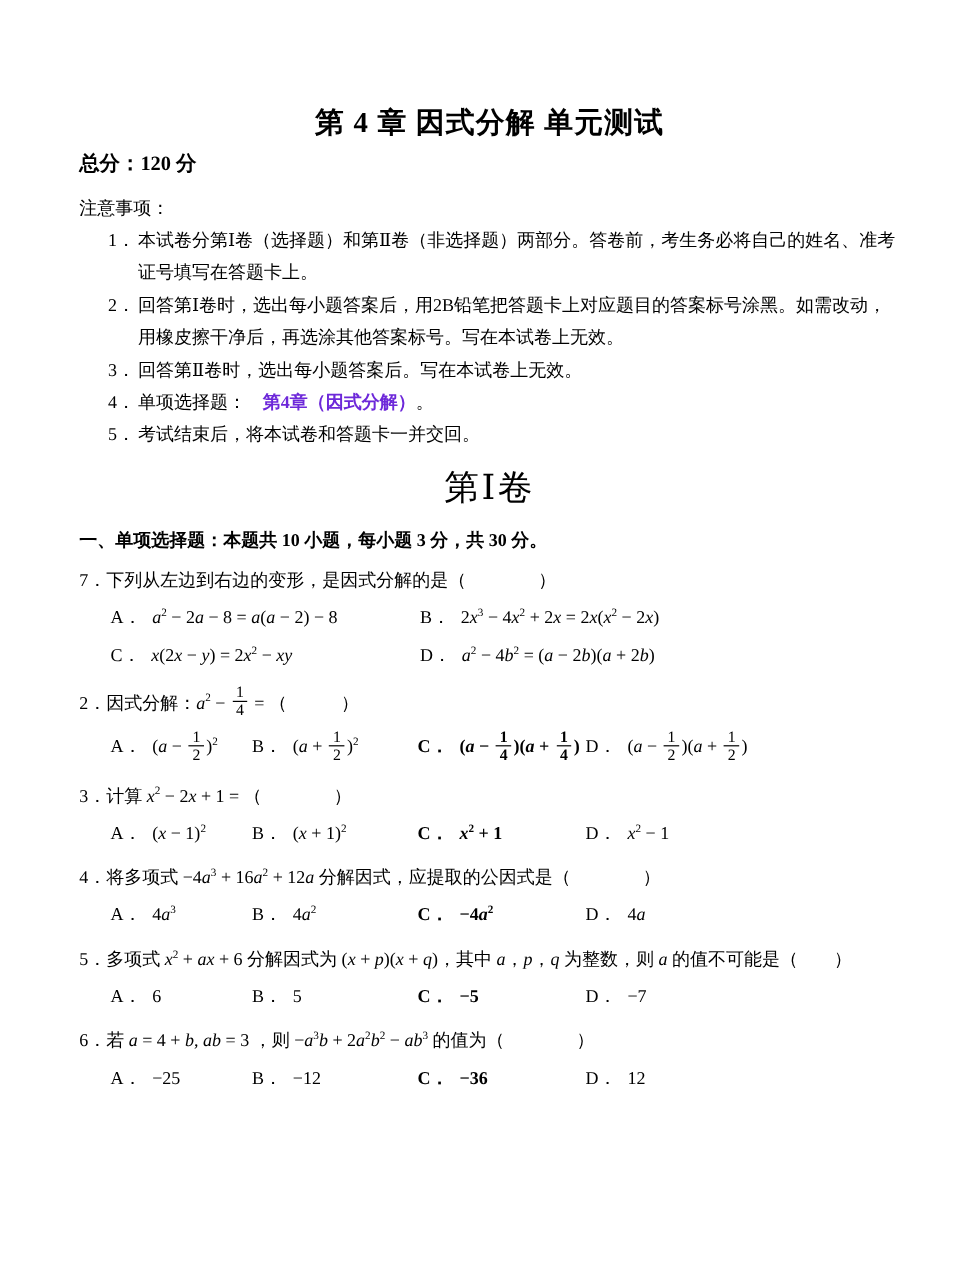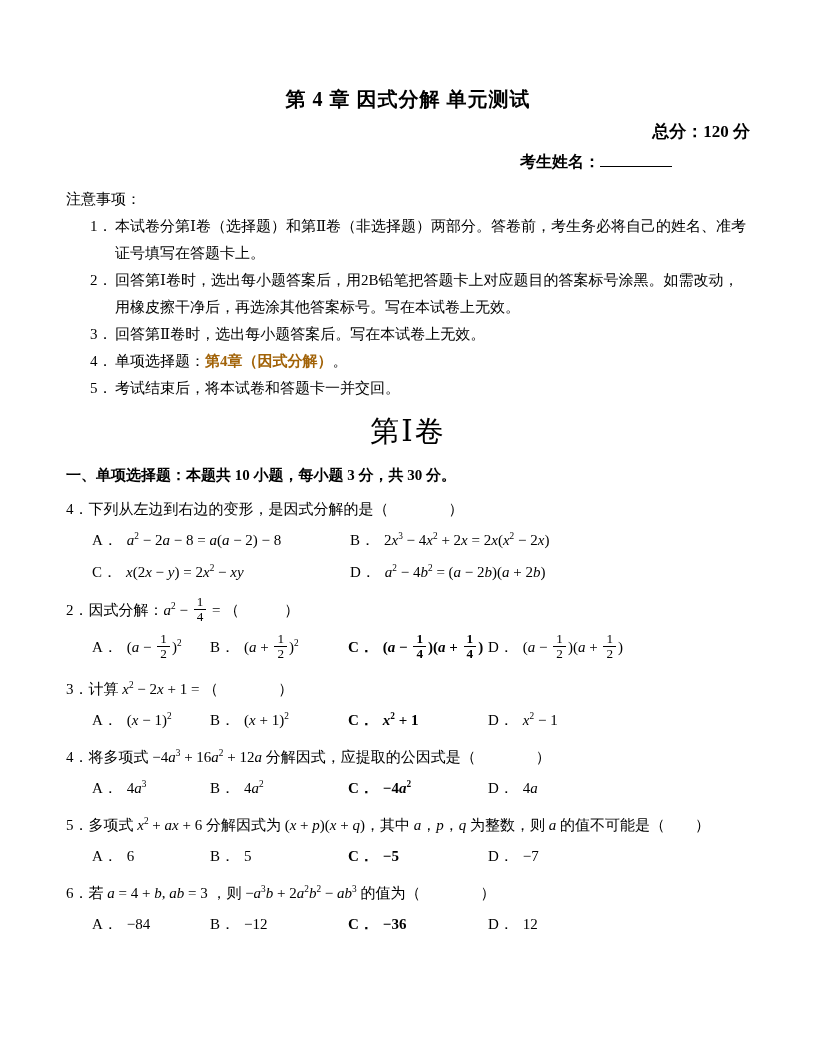"第 4 章 因式分解 单元测试" h1.title { font-size: 20px -> 24px }
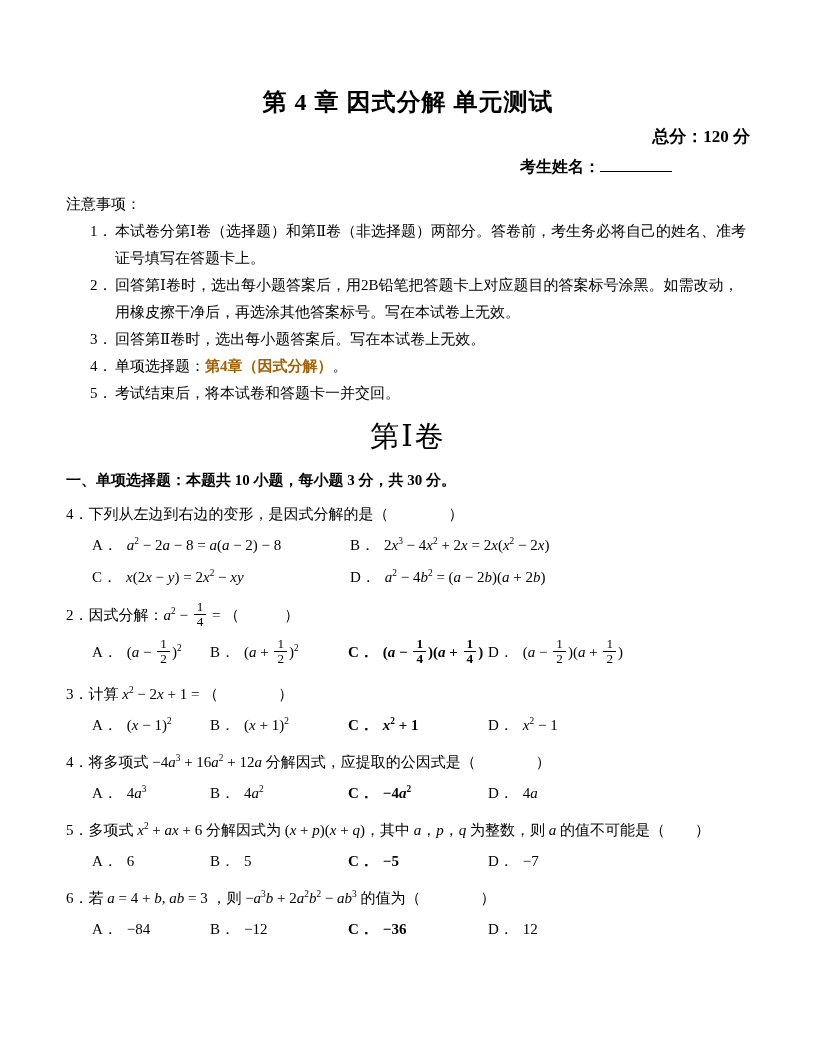"总分：120 分" .subtitle { text-align: right -> left }
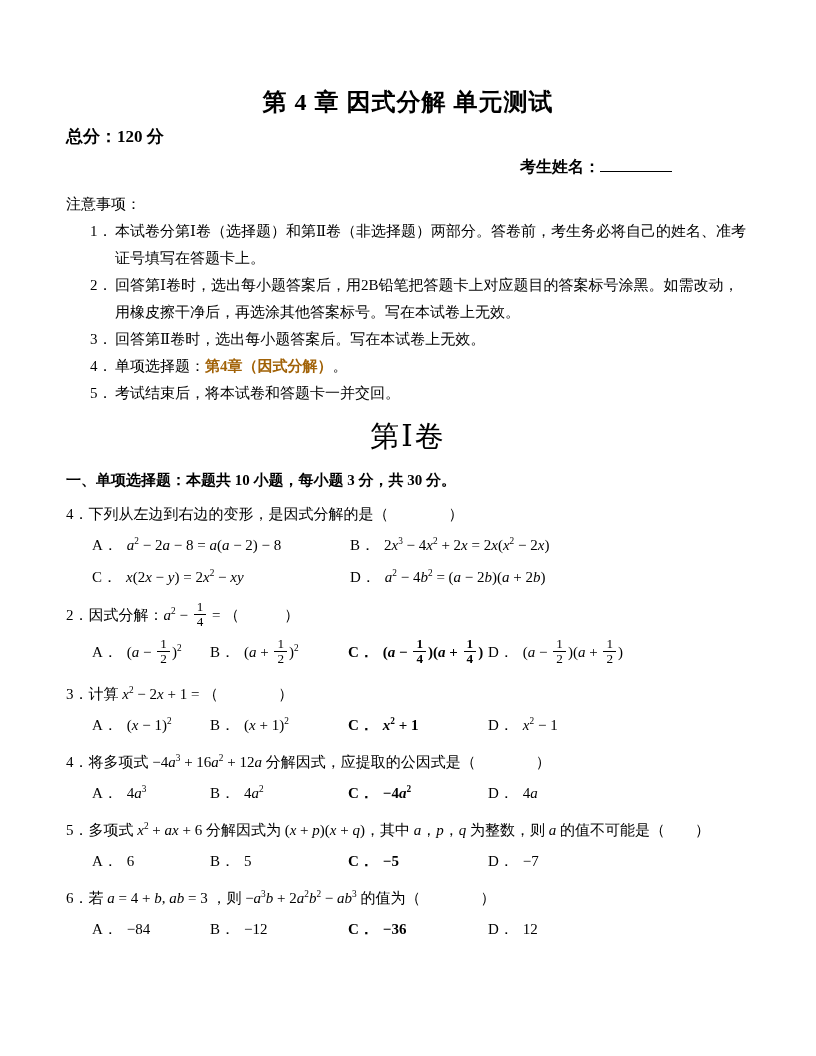"考生姓名：" div.name-row { html: <div> <span>考生姓名：</span><span></span> </div> -> none }
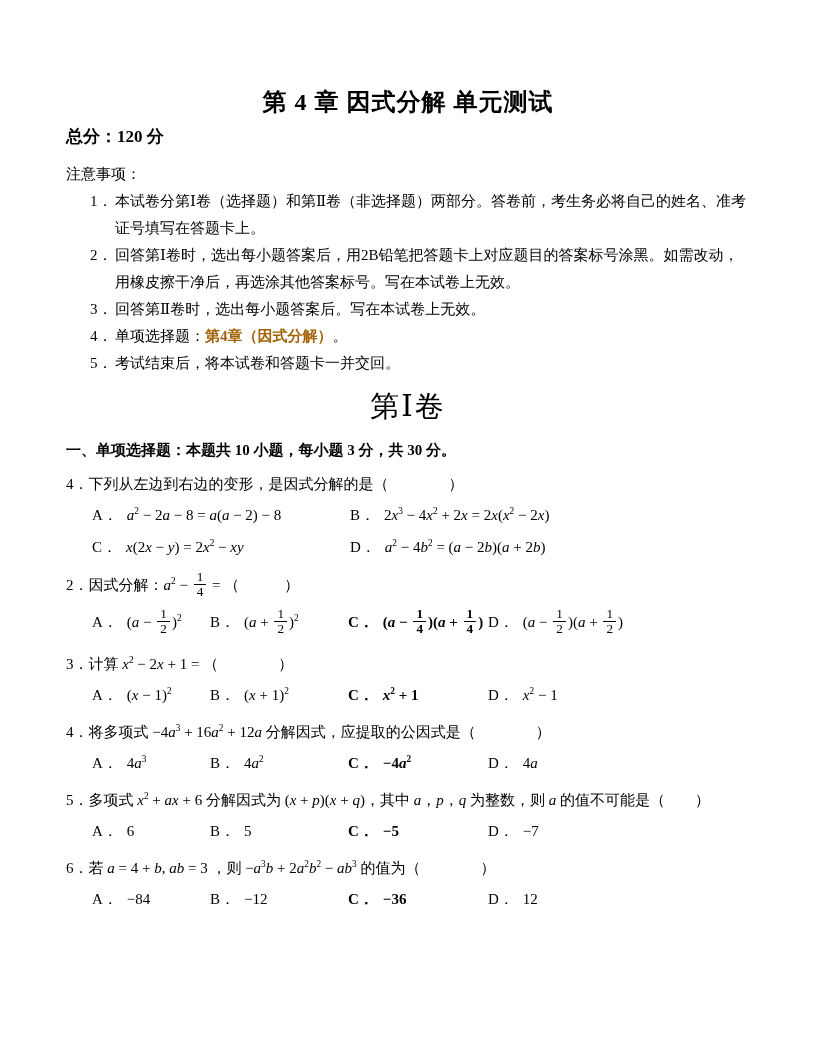"第4章（因式分解）" span.red { color: #a16207 -> #6d28d9; margin-left: none -> 14px }
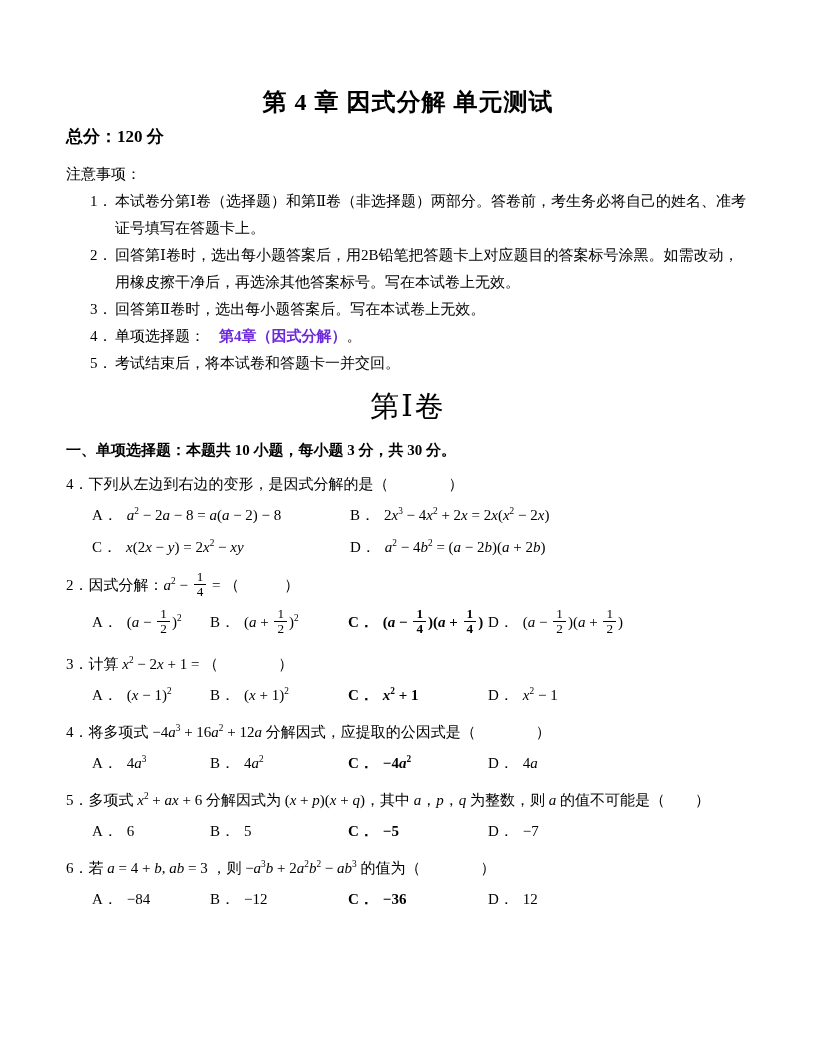"4．下列从左边到右边的变形，是因式分解的是（ ）" div.stem { text: 4 -> 7 }
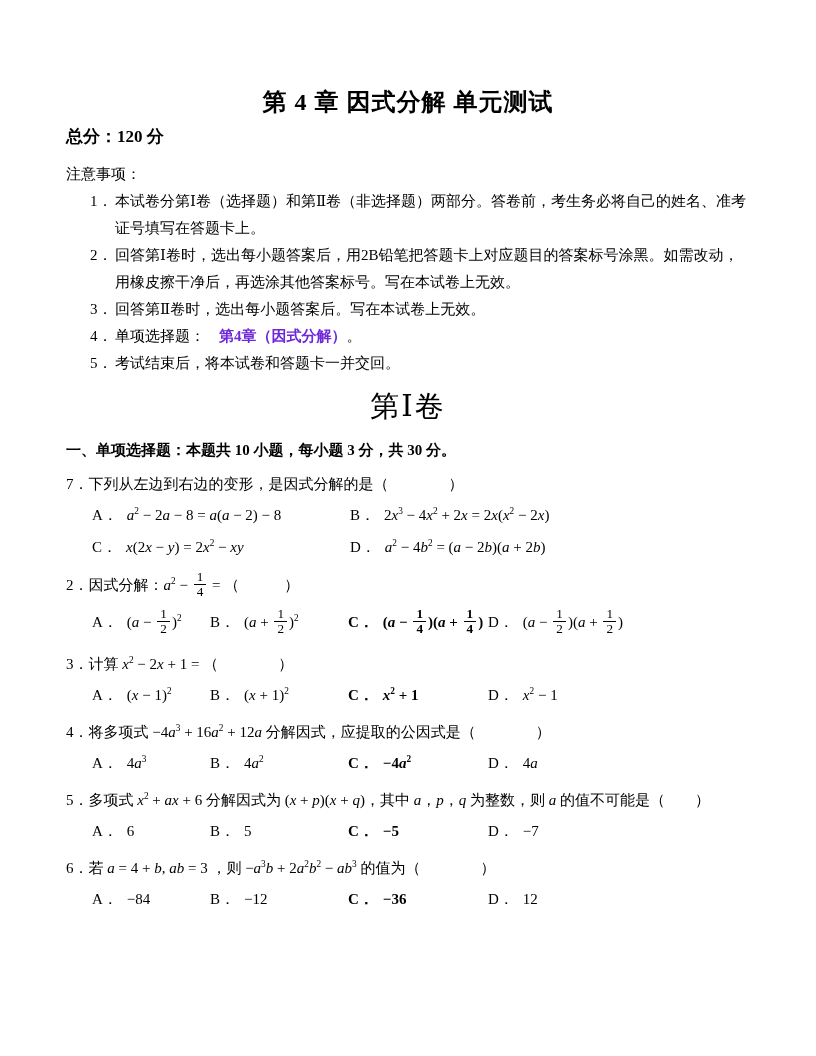"−84" span.omath { text: 84 -> 25 }
